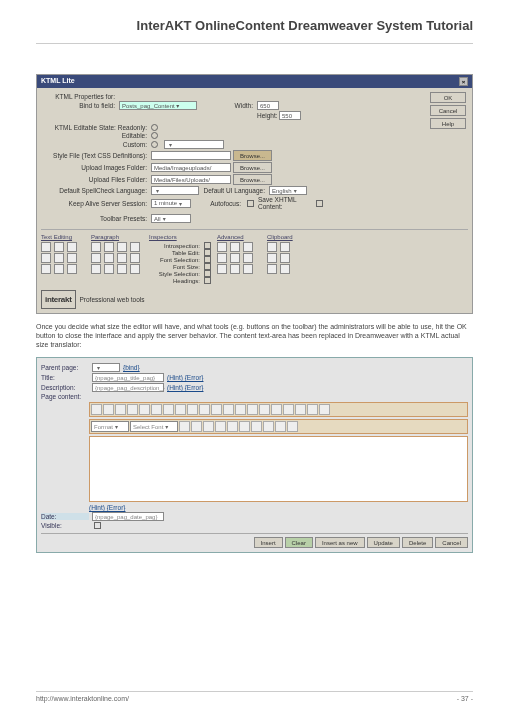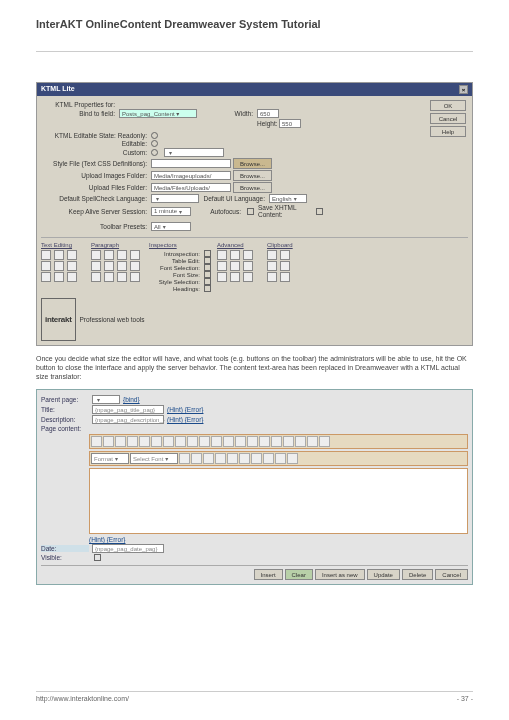"InterAKT Online" .header { font-size: 11px -> 13px; justify-content: flex-start -> flex-end; padding-bottom: 21px -> 10px }
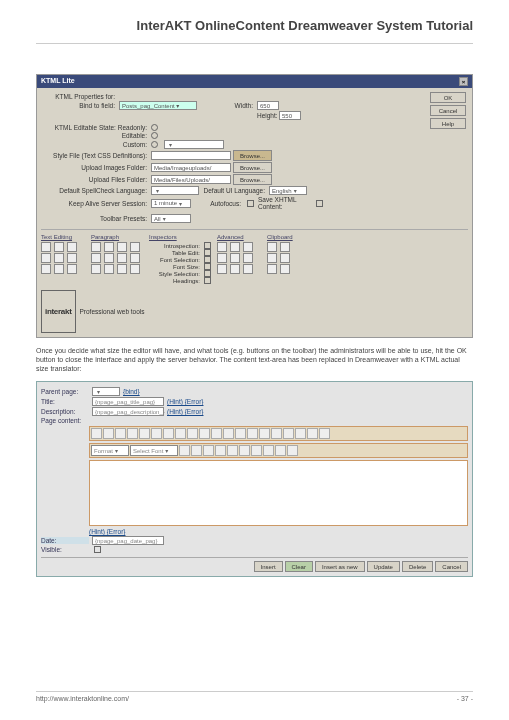"interakt" .logo .lg { padding: 16px 3px -> 4px 3px }
